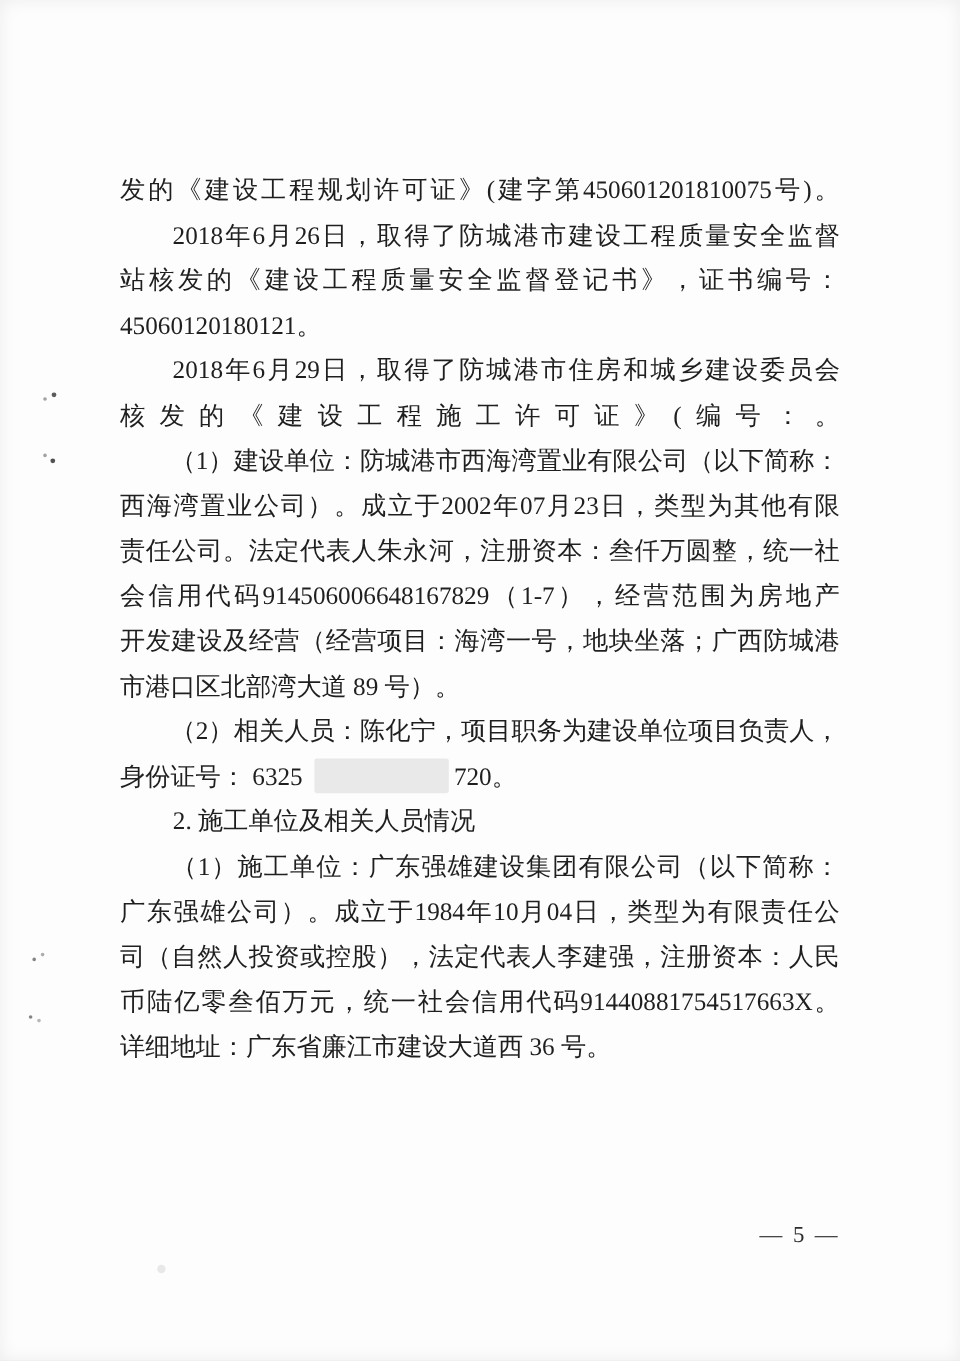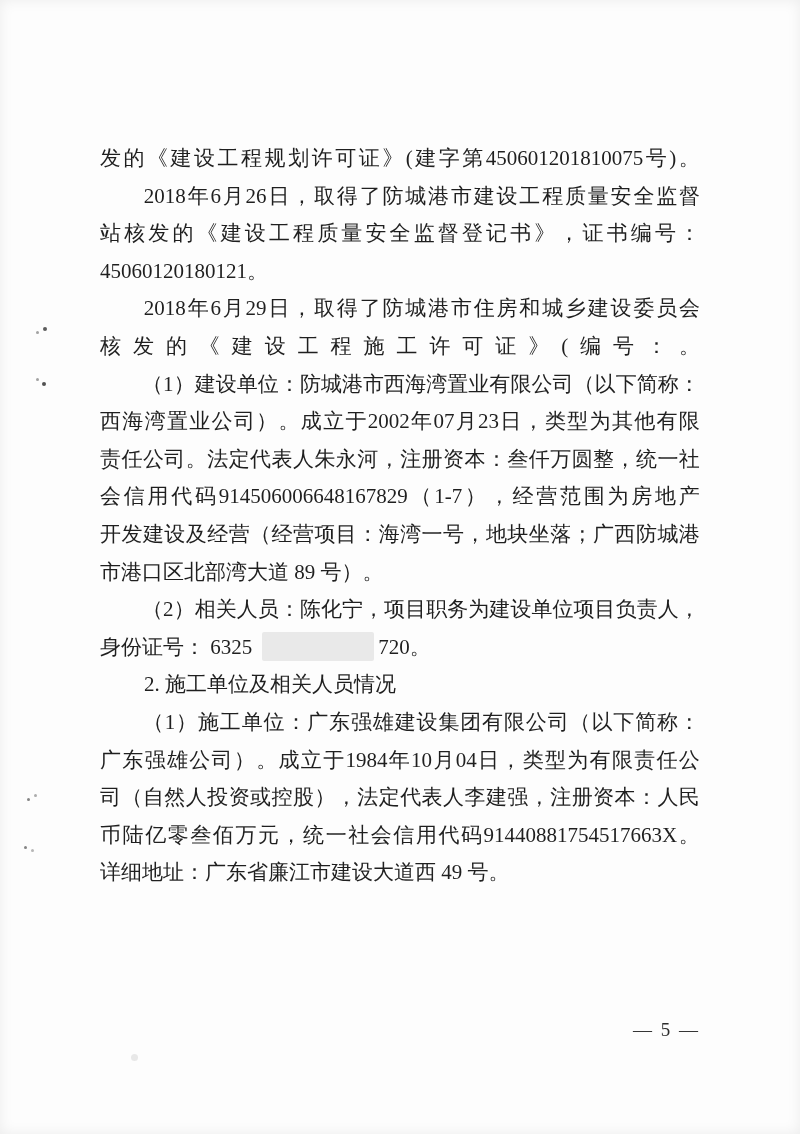"详细地址：广东省廉江市建设大道西 49 号。" div.line { text: 49 -> 36 }
